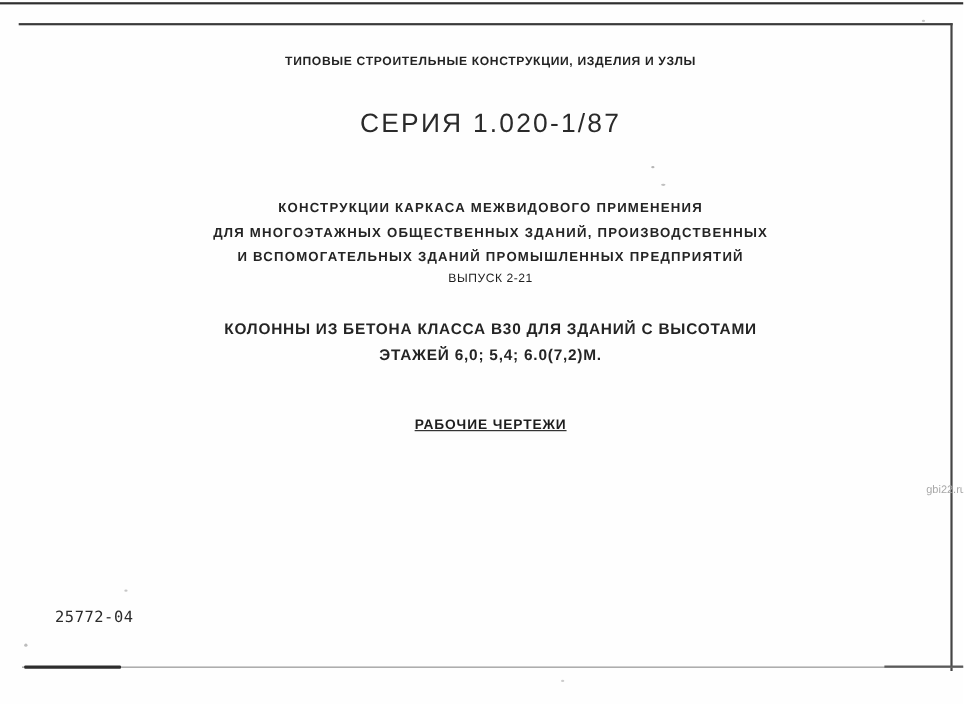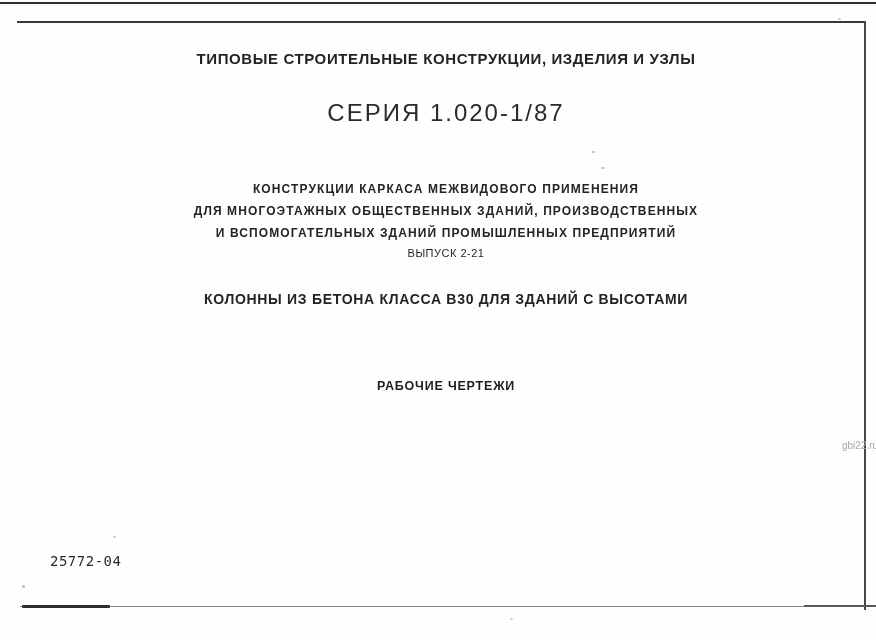"ТИПОВЫЕ СТРОИТЕЛЬНЫЕ КОНСТРУКЦИИ," .header-line { font-size: 15px -> 11px }
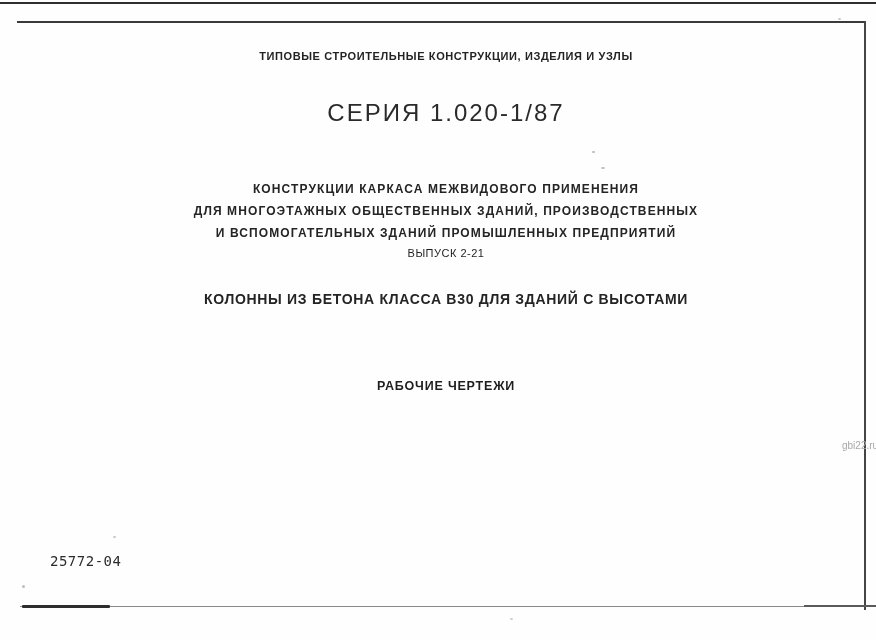"ЭТАЖЕЙ 6,0; 5,4; 6.0(7,2)М." div { html: none -> <div>ЭТАЖЕЙ 6,0; 5,4; 6.0(7,2)М.</div> }
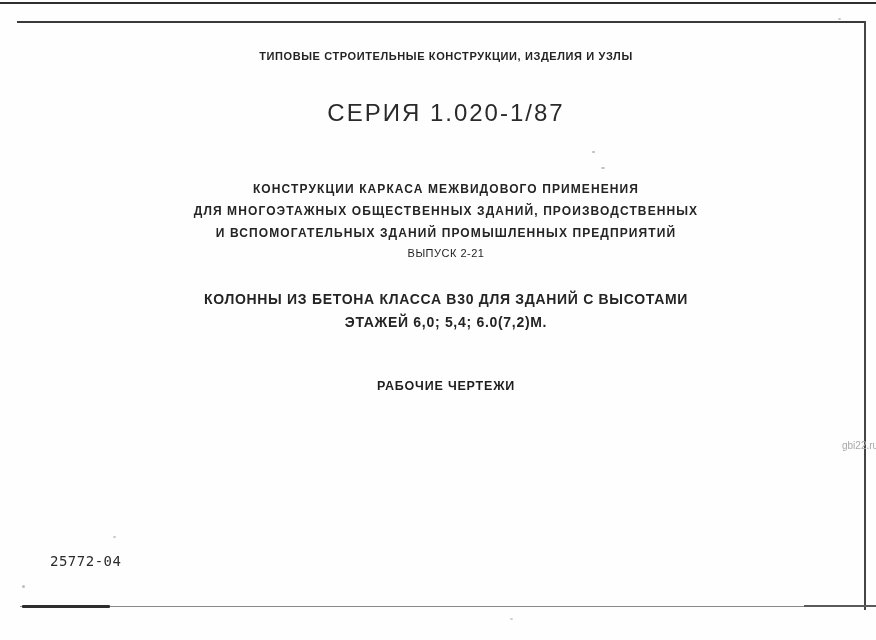"РАБОЧИЕ ЧЕРТЕЖИ" .doc-type { text-decoration: none -> underline }
